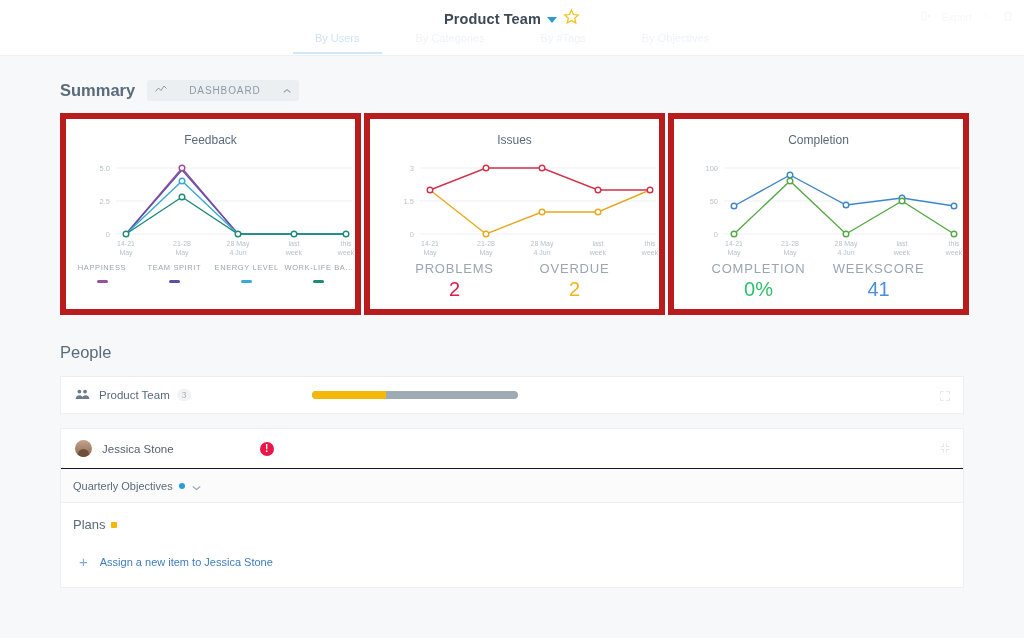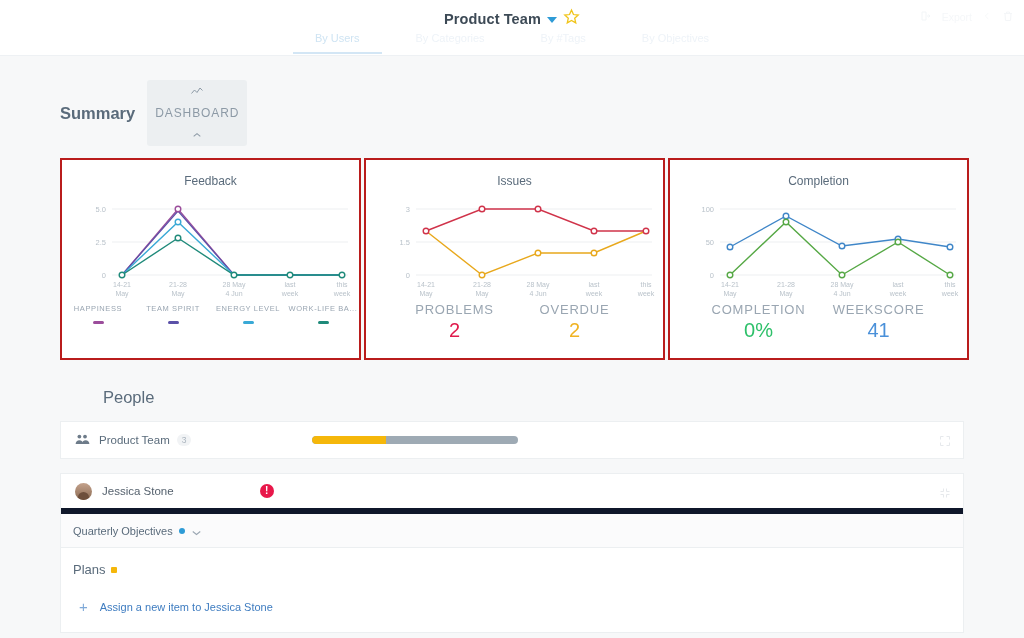"DASHBOARD" .pill { flex-direction: column -> none; font-size: 12px -> 10px; gap: 7px -> 22px }
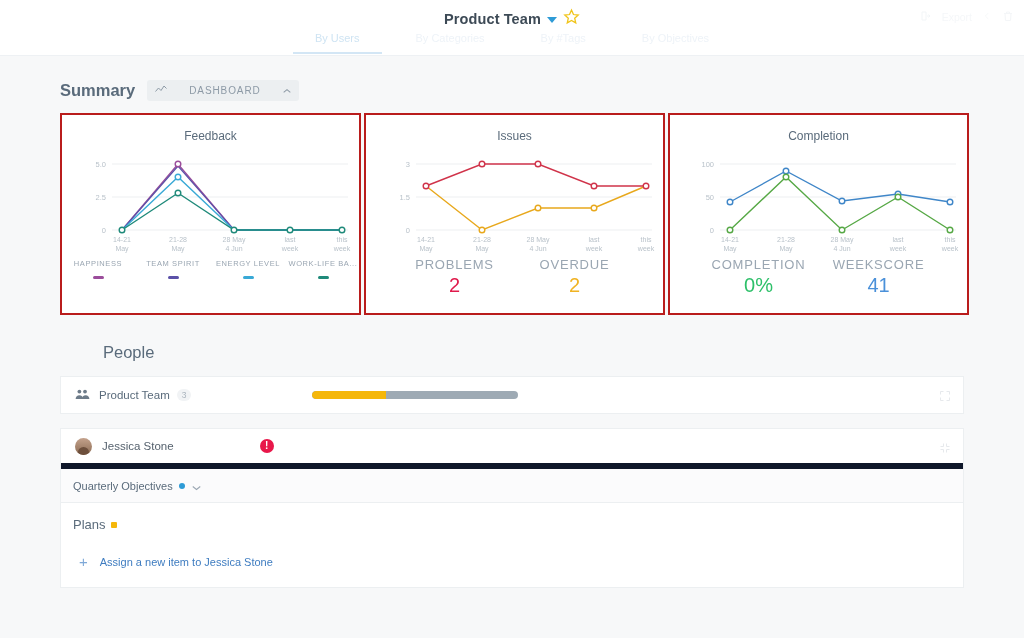"Feedback" .card { border: 2px solid #b91c1c -> 6px solid #b91c1c }
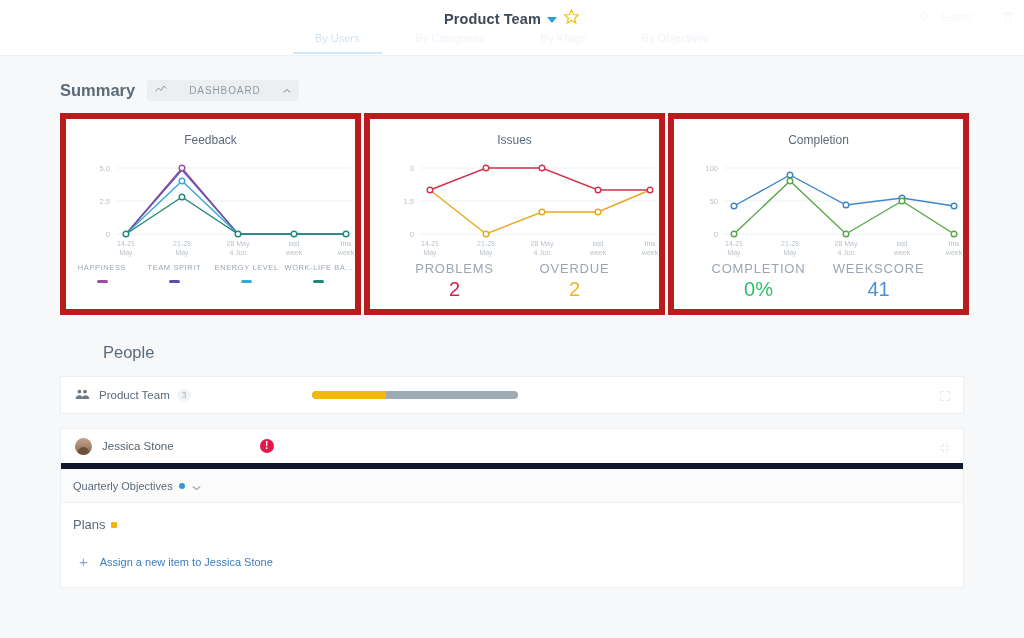"People" .people-title { margin-left: 43px -> none }
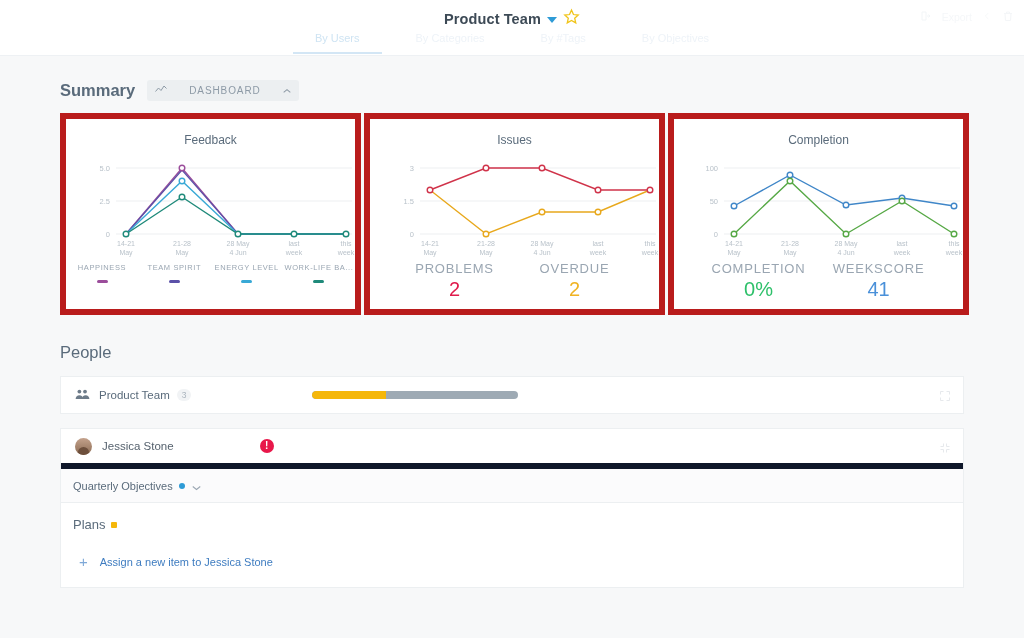"Jessica Stone" .person-row { border-bottom: 6px solid #0f172a -> 1px solid #0f172a }
